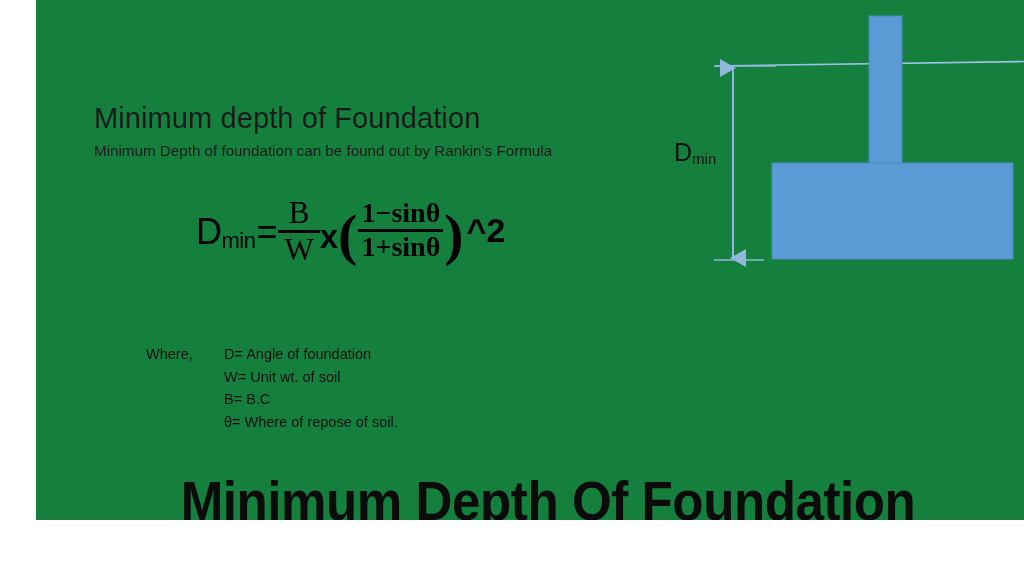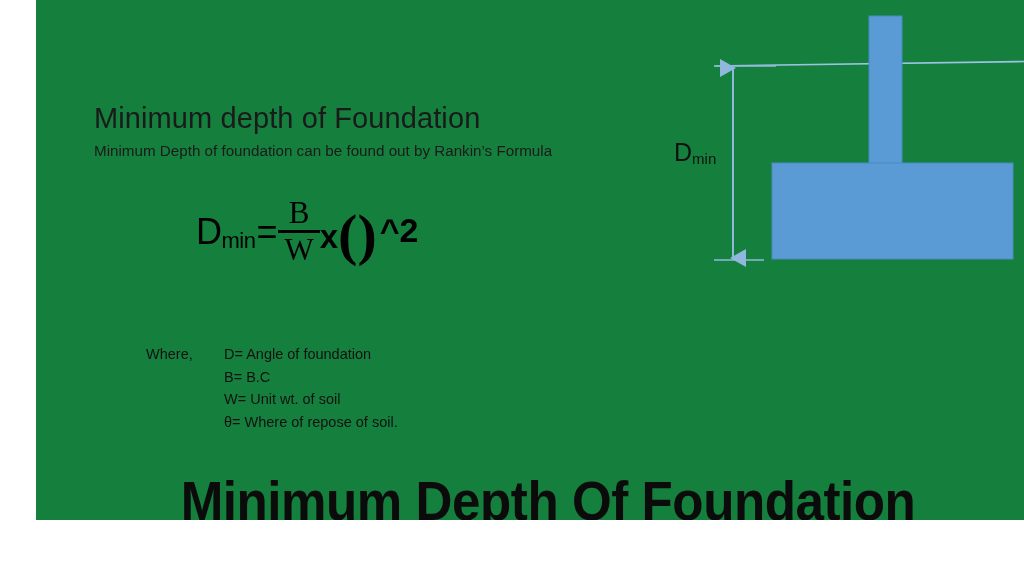"1−sinθ" span.frac { html: none -> <span> <span>1−sinθ</span> <span></span> <span>1+sinθ</span> </span> }
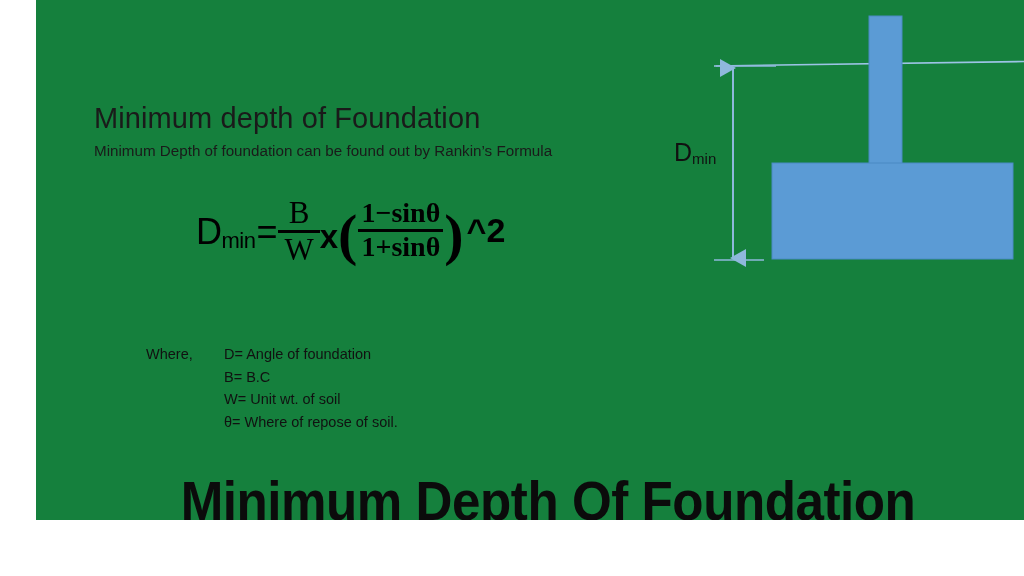"B= B.C" div.legend-row { order: before "W= Unit wt. of soil" -> after "W= Unit wt. of soil" }
